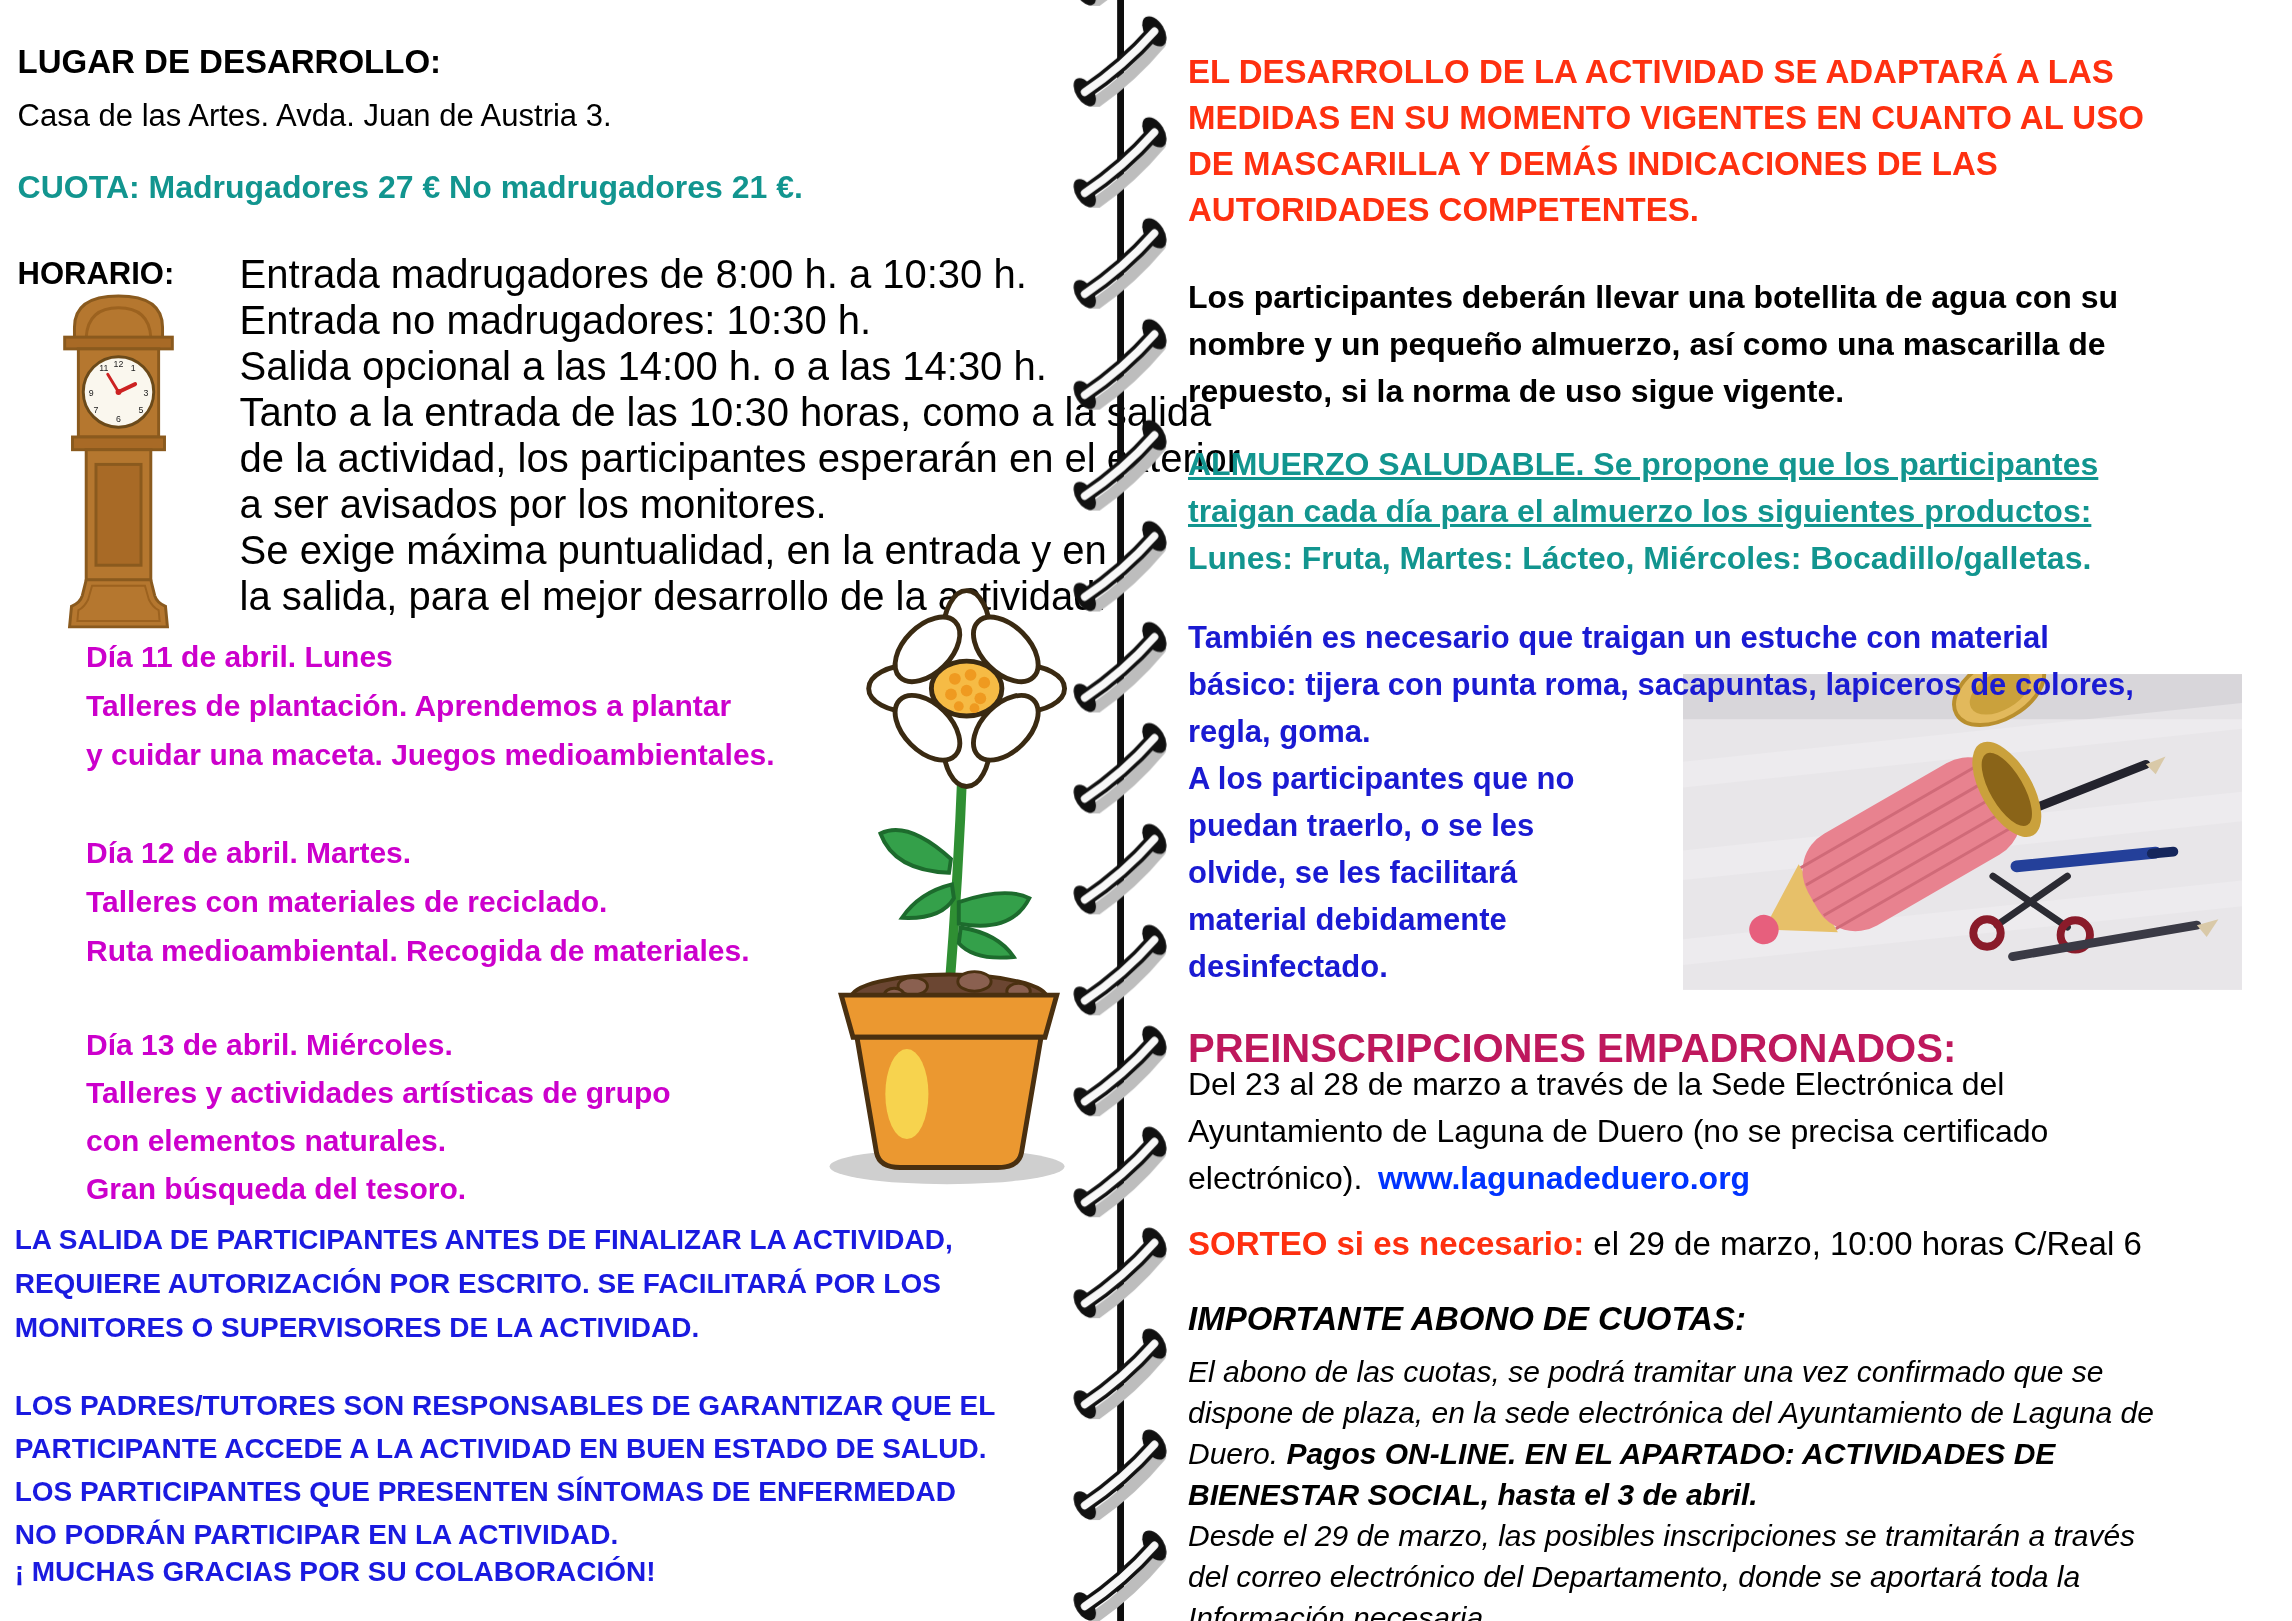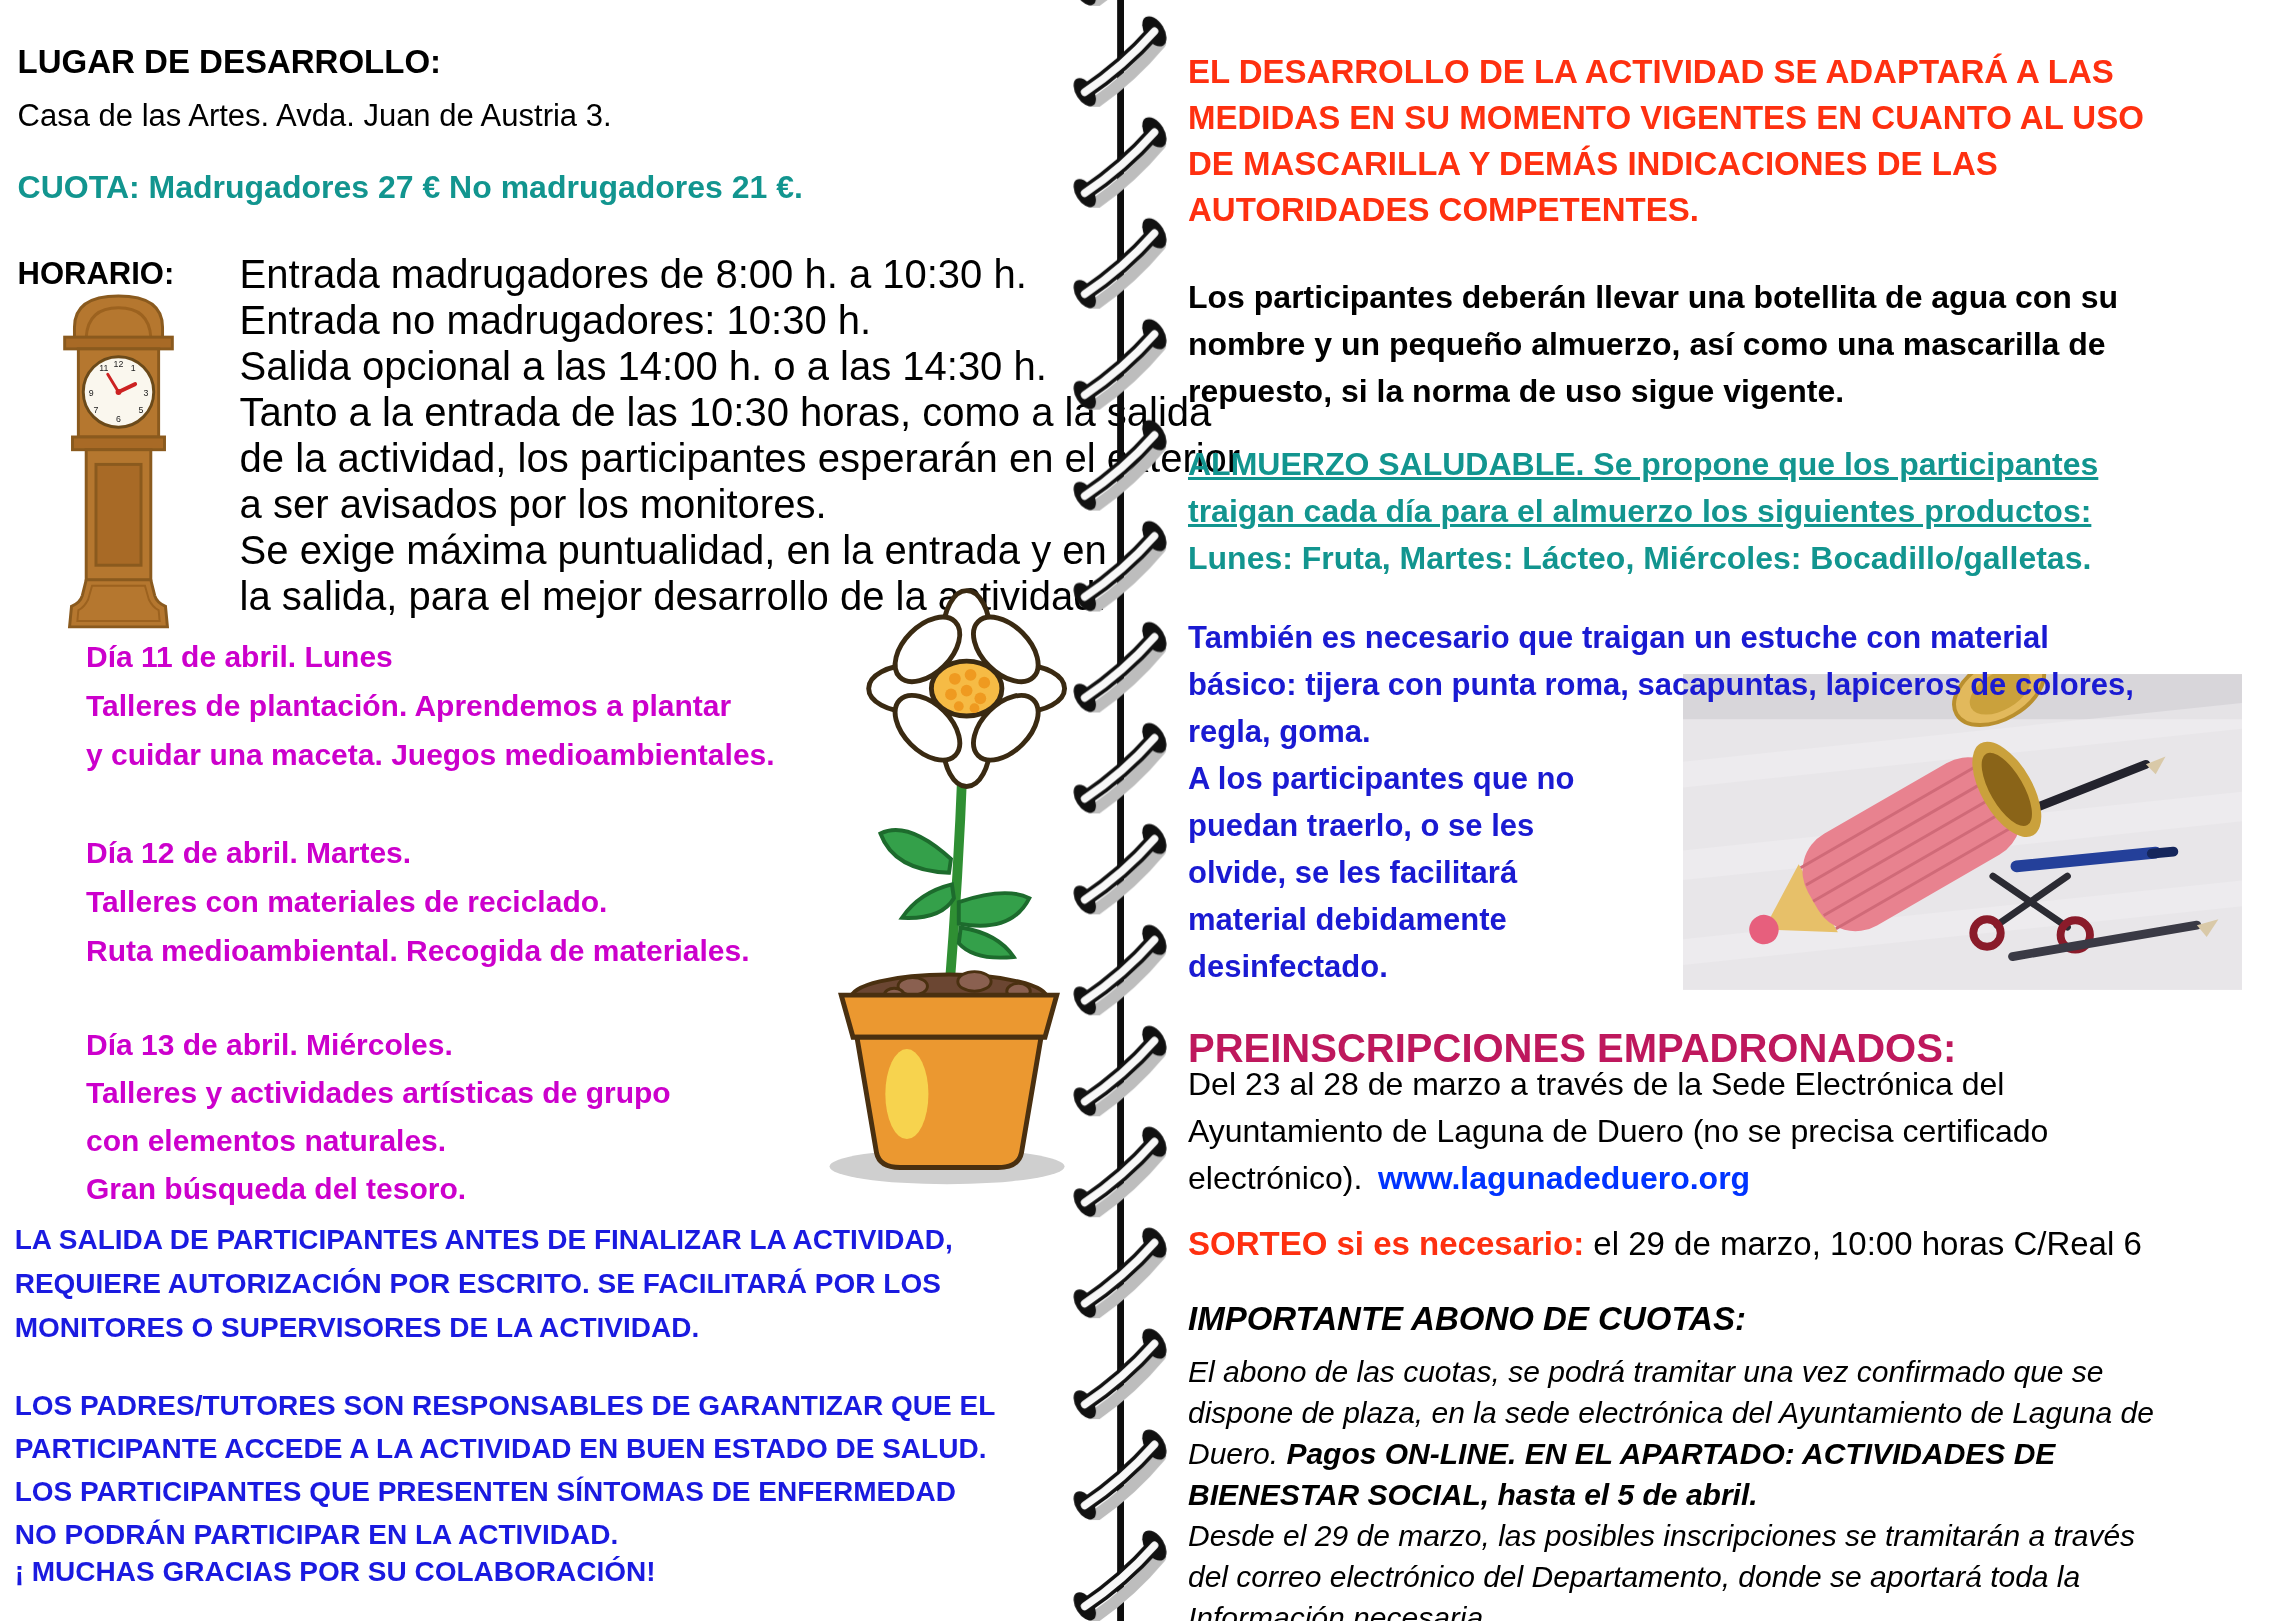"Pagos ON-LINE. EN EL APARTADO:" b { text: 5 -> 3 }
